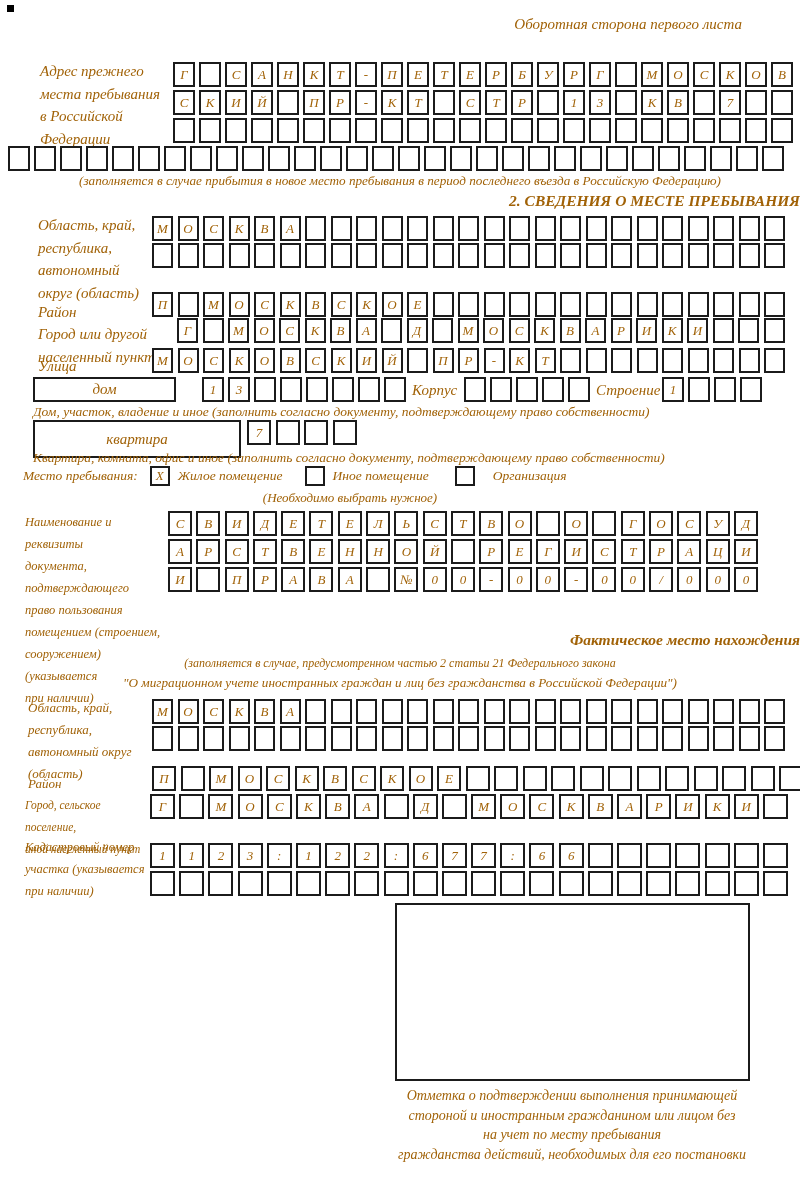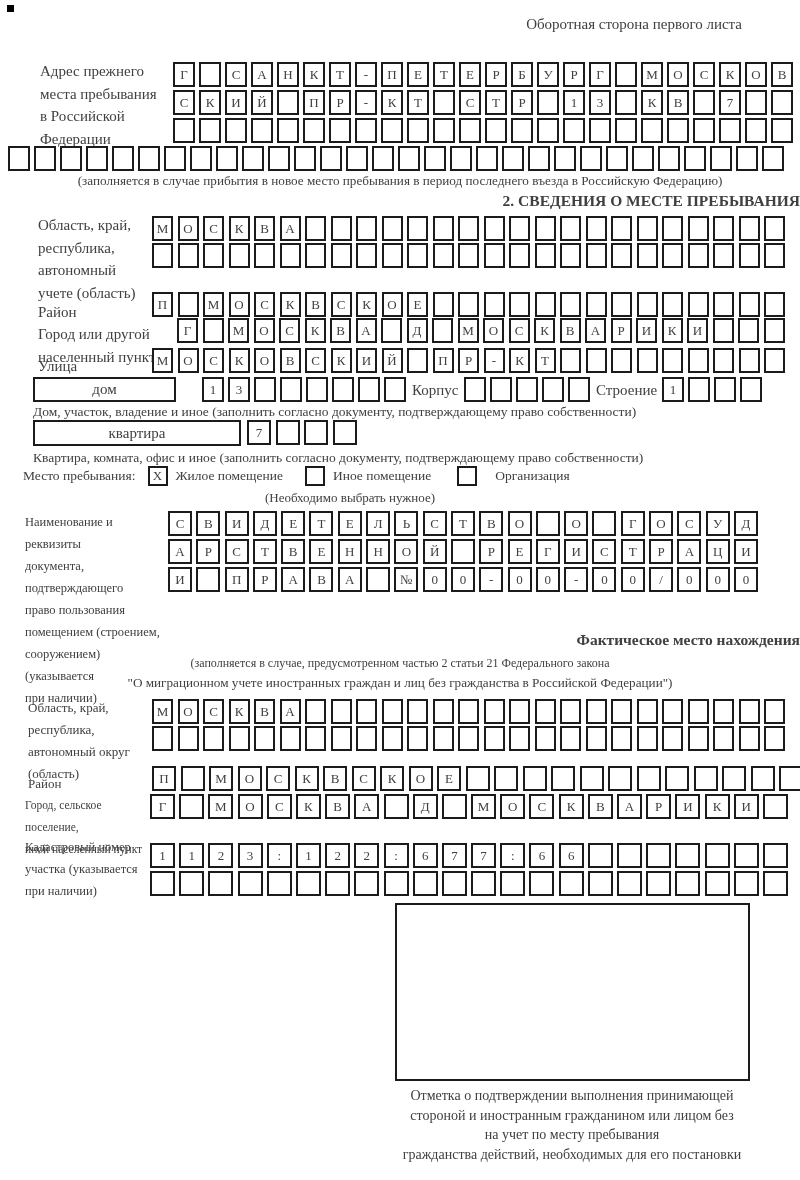"Оборотная сторона первого листа" .page { color: #404040 -> #a16207; font-style: none -> italic }
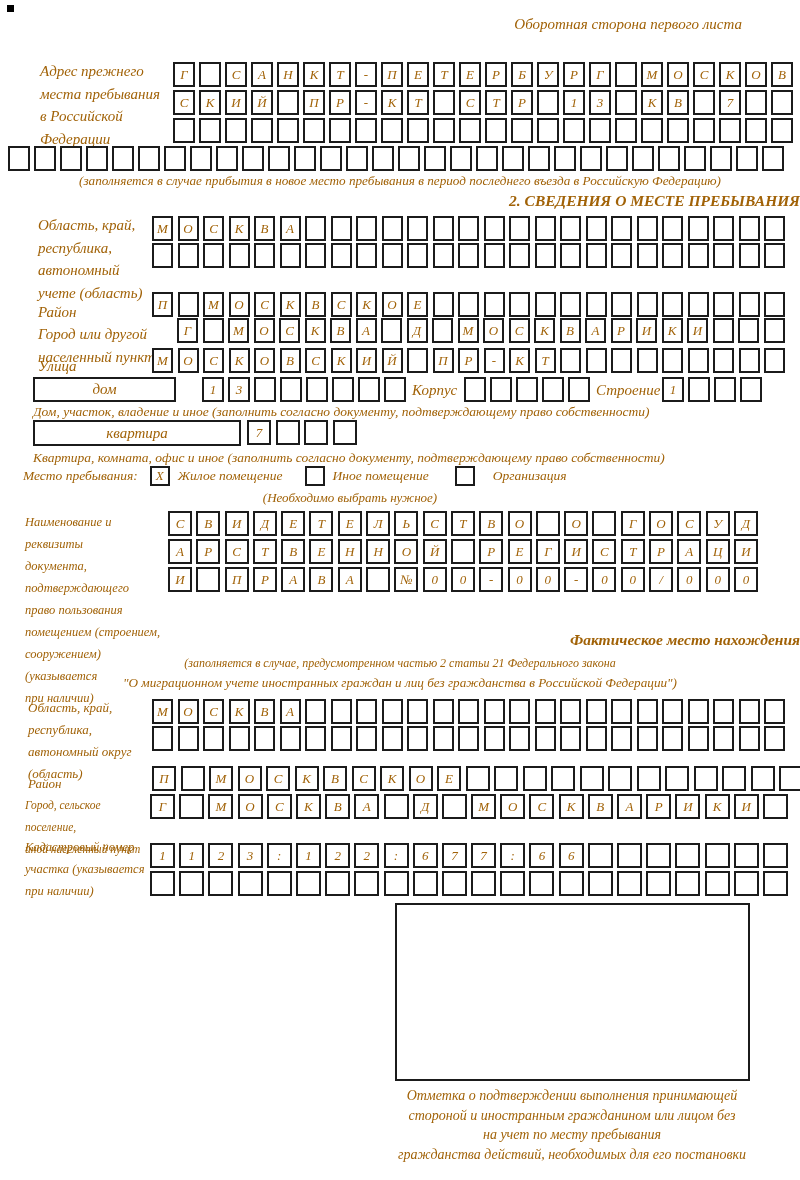"учете (область)" div { text: учете -> округ }
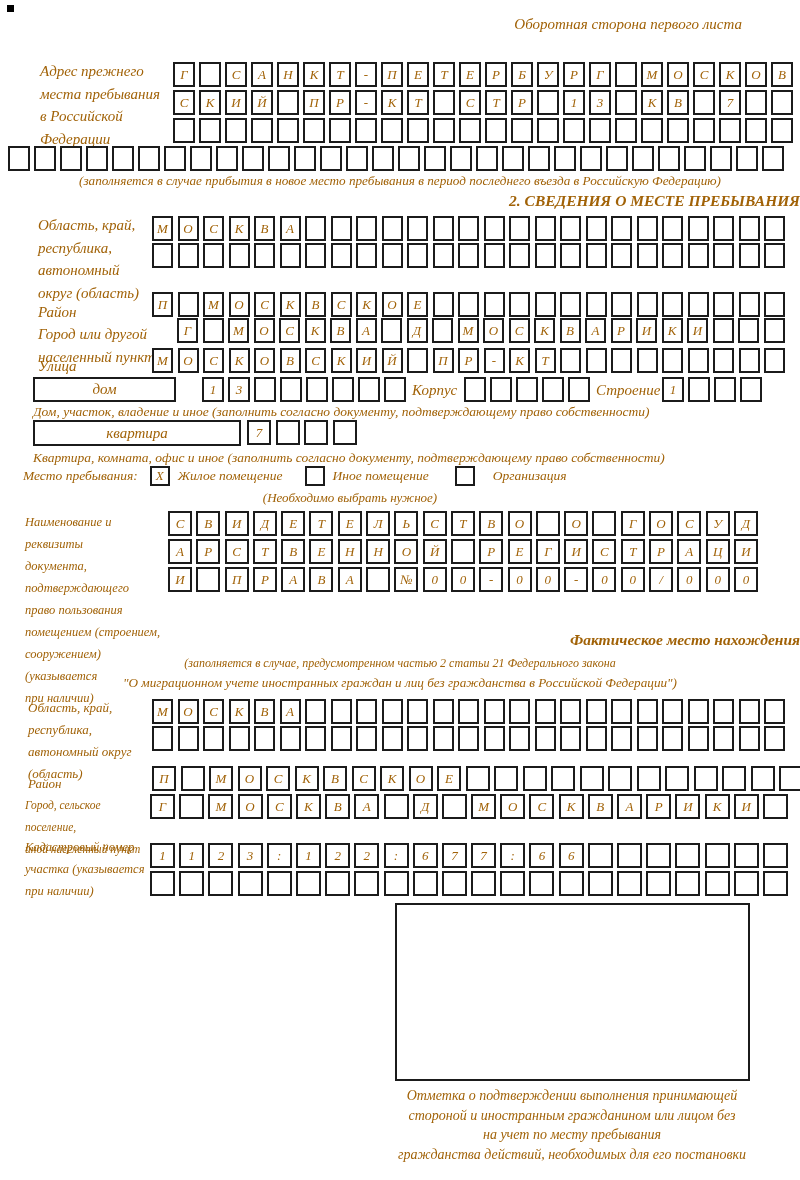"квартира" .wbox { height: 26px -> 38px }
